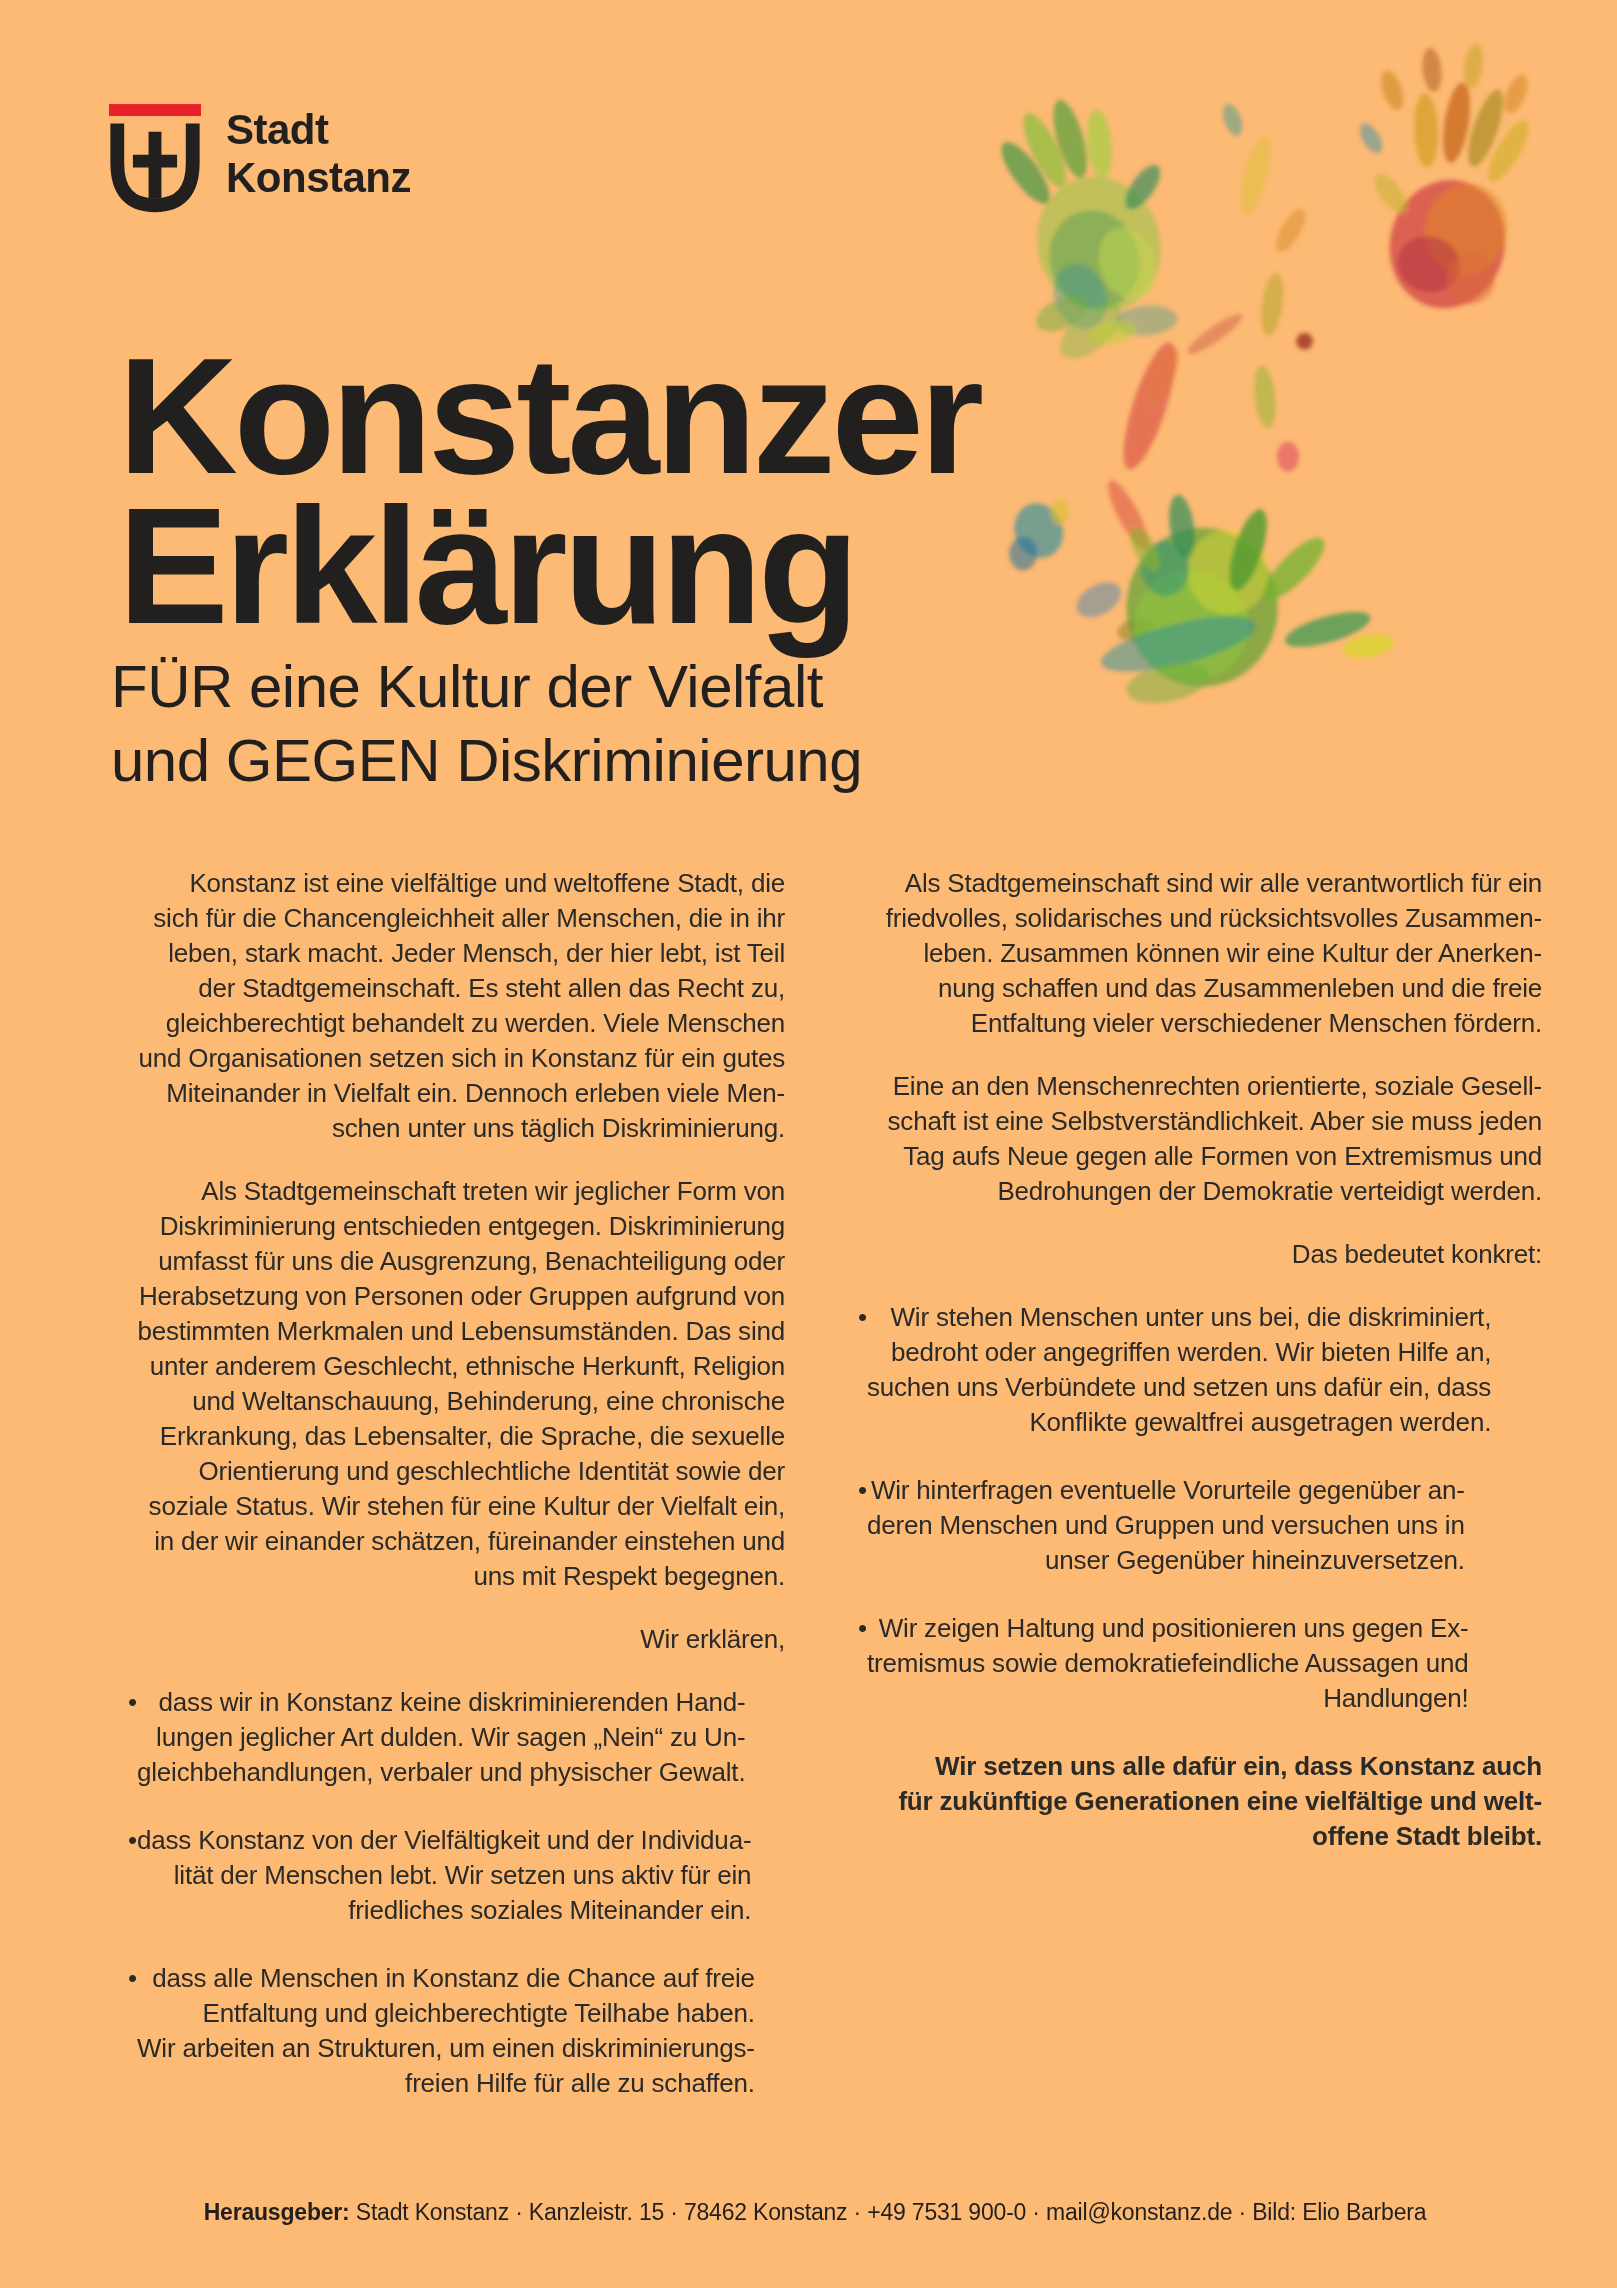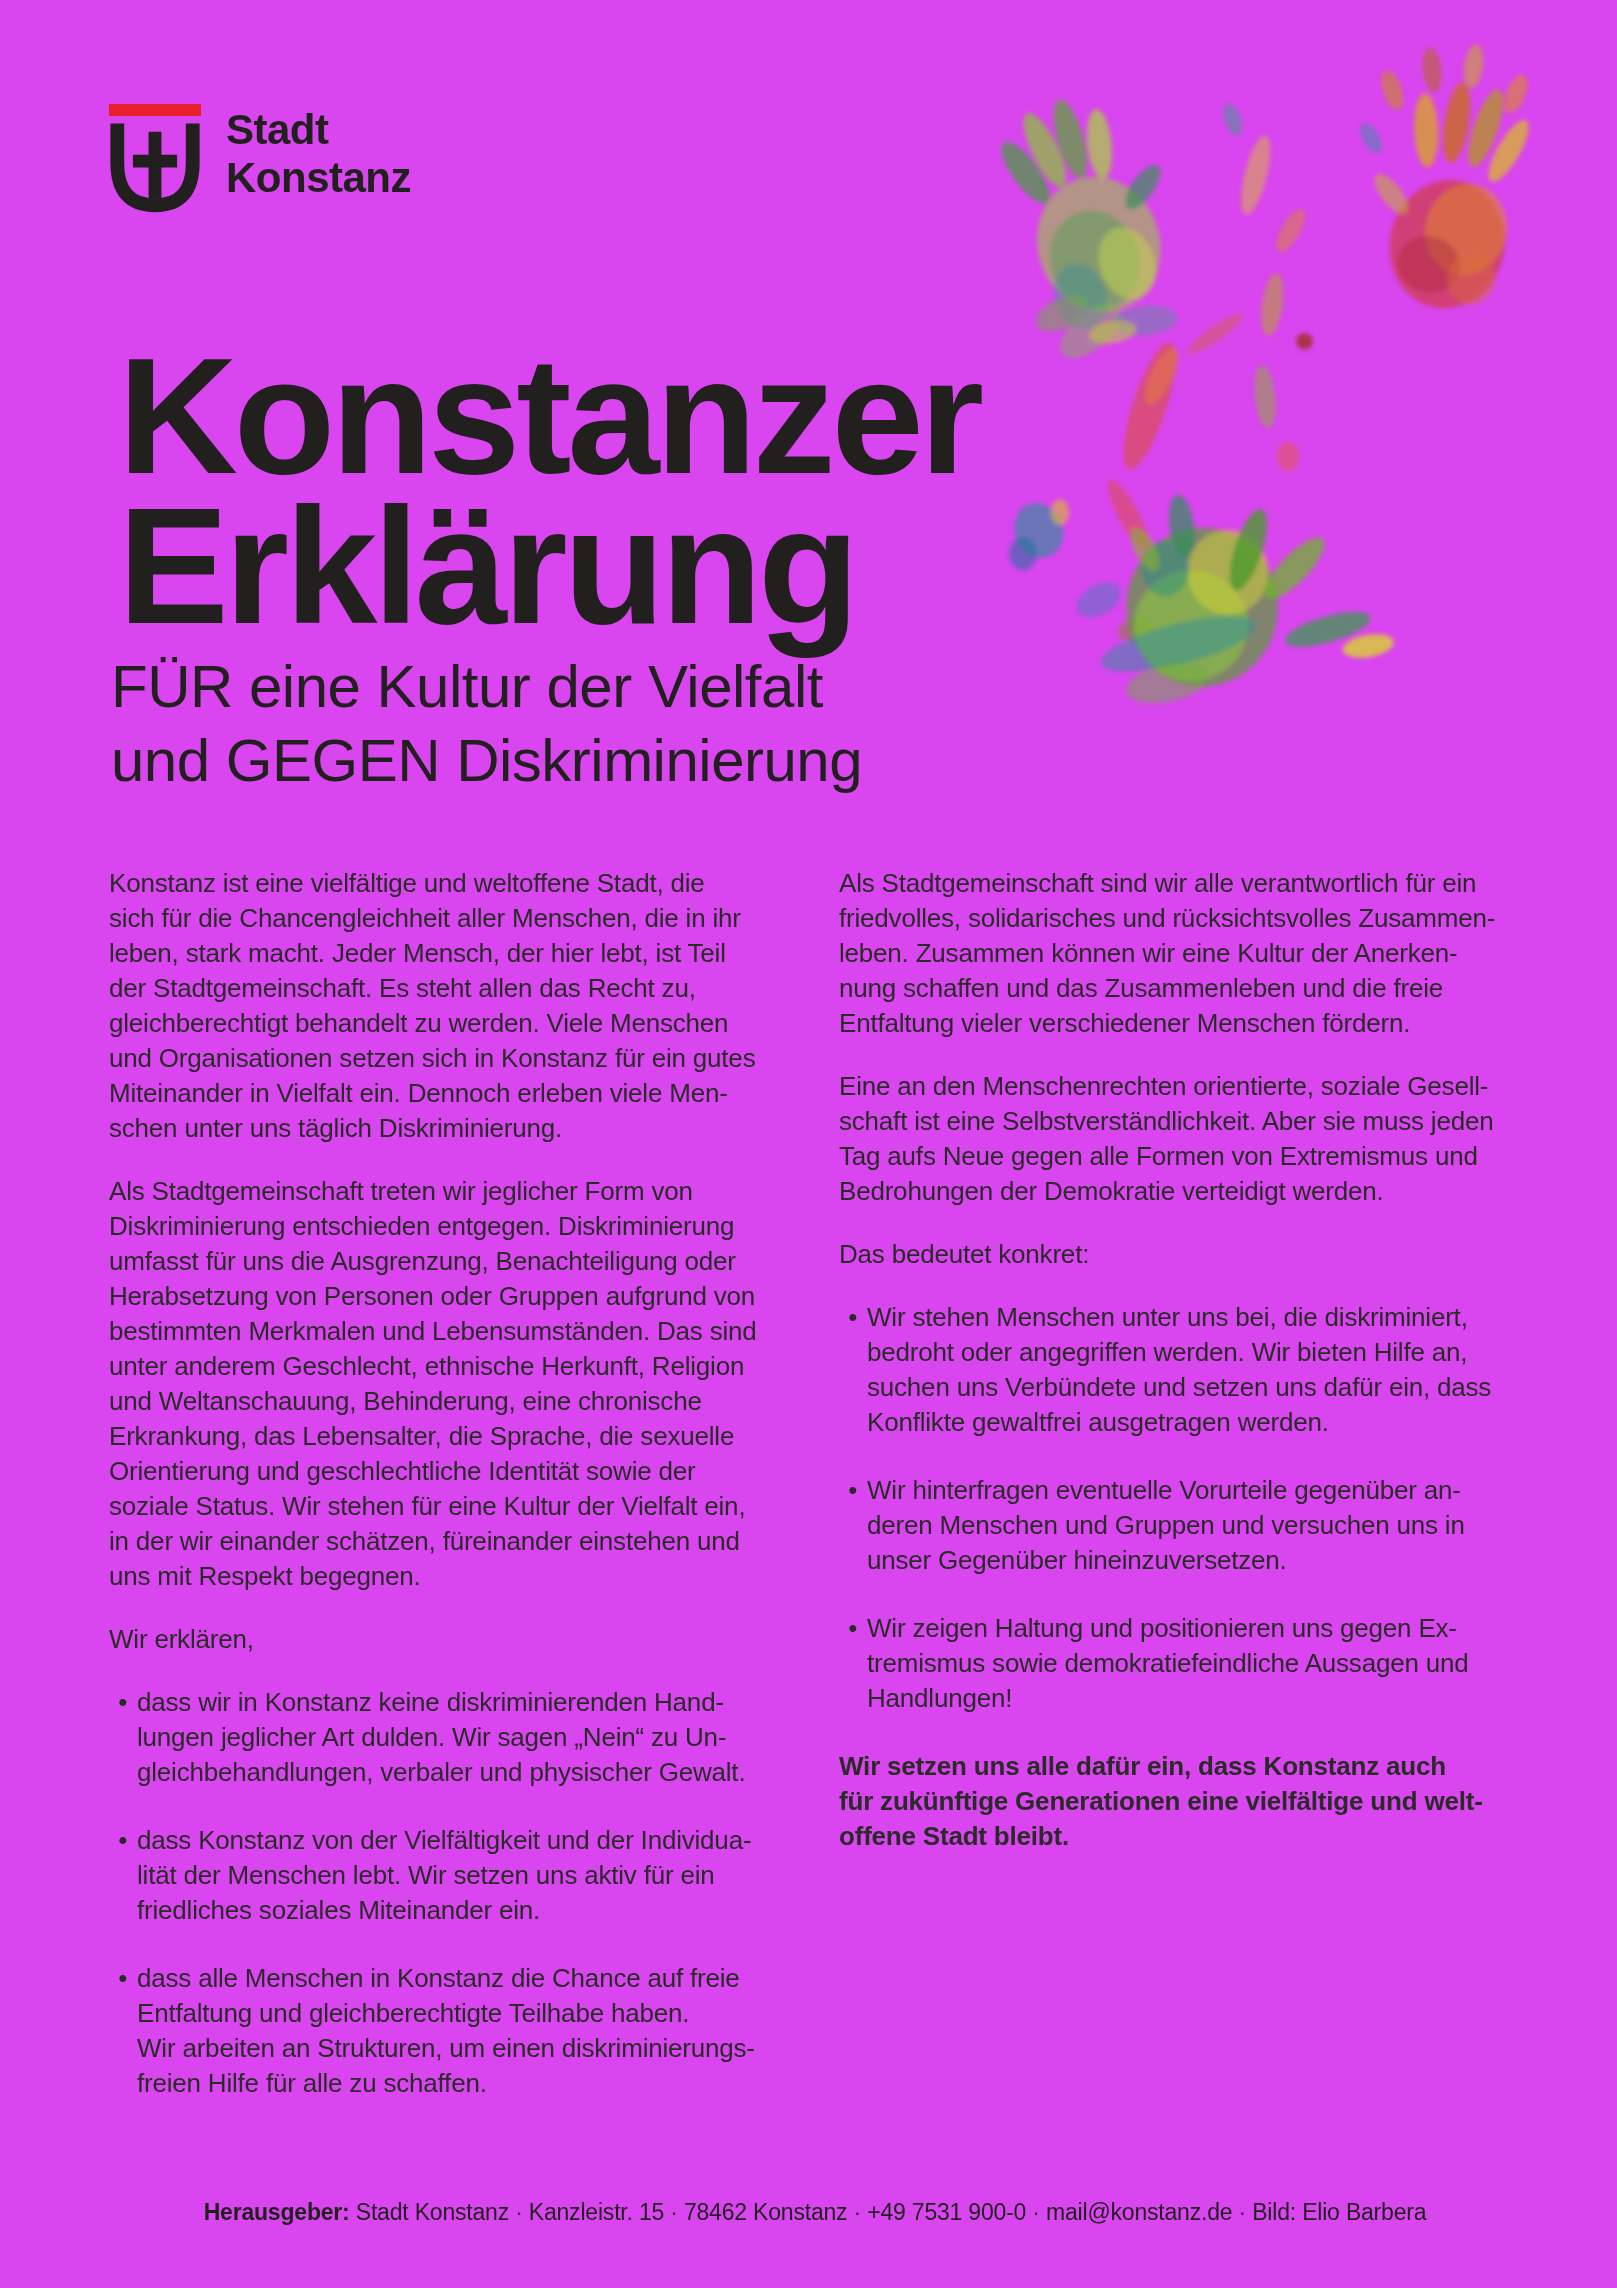"Stadt" .page { background: #d946ef -> #fdba74 }
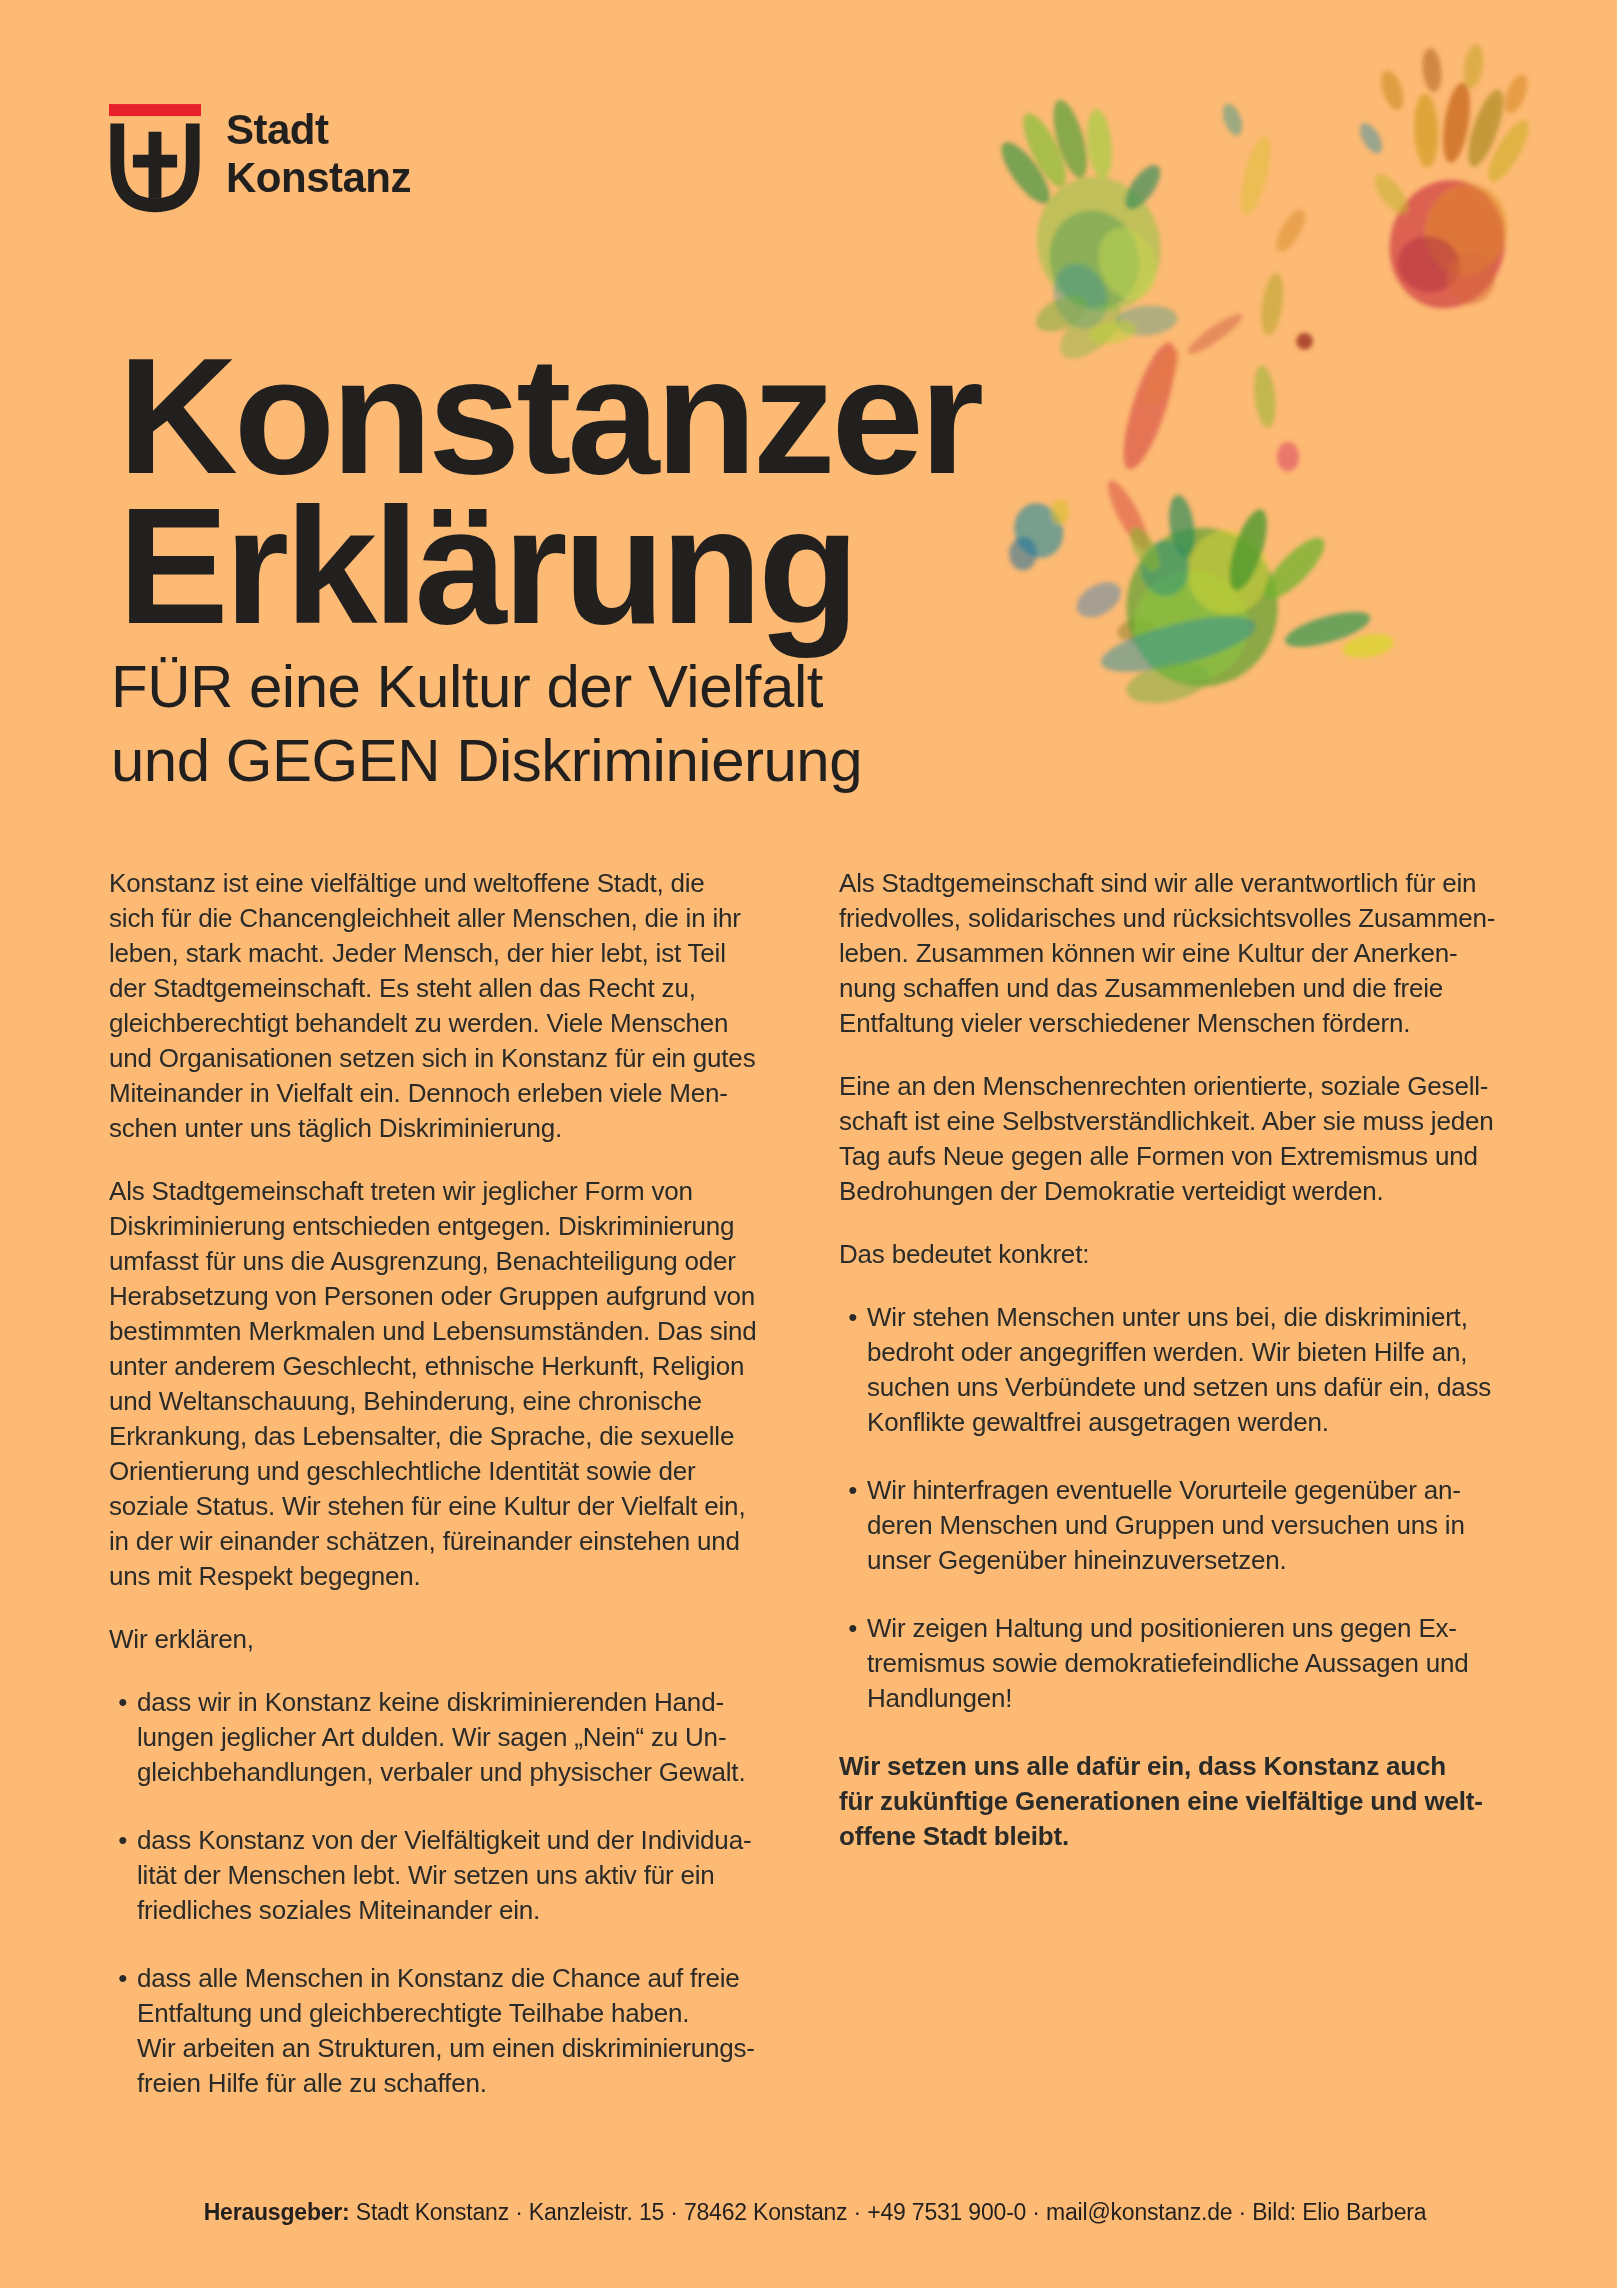"Konstanz ist eine vielfältige und" .columns { text-align: none -> right }
